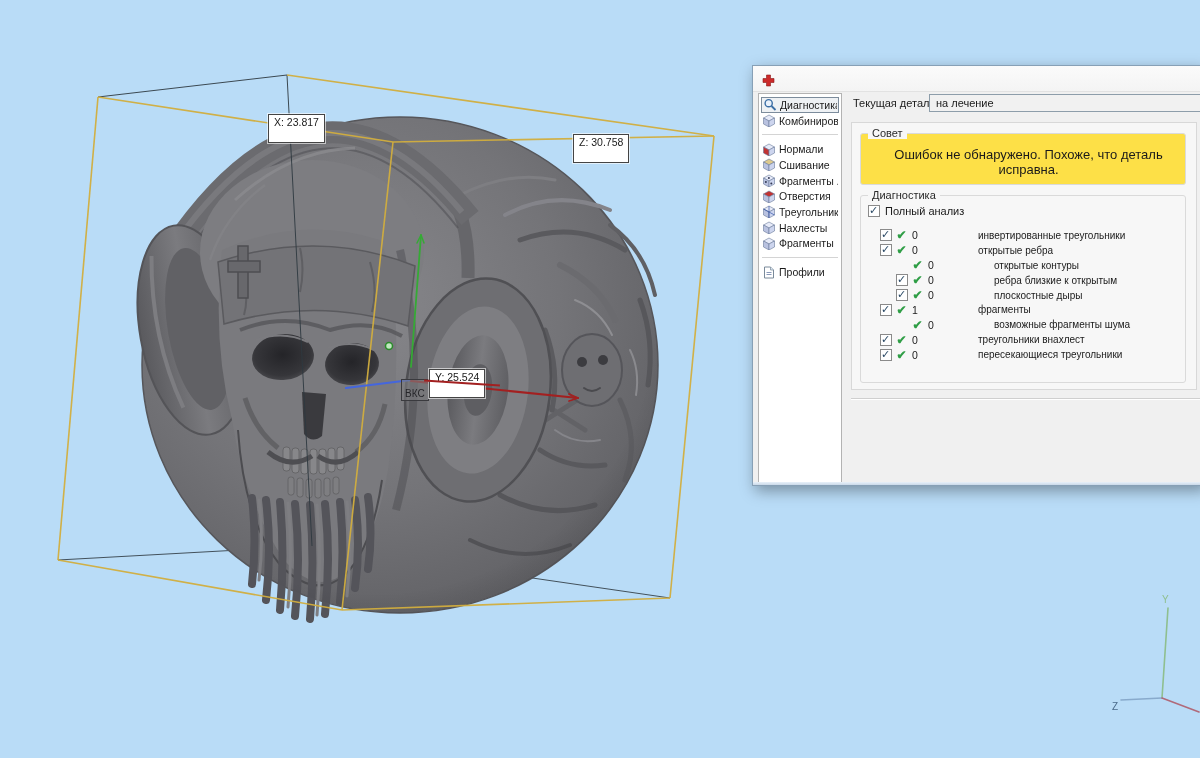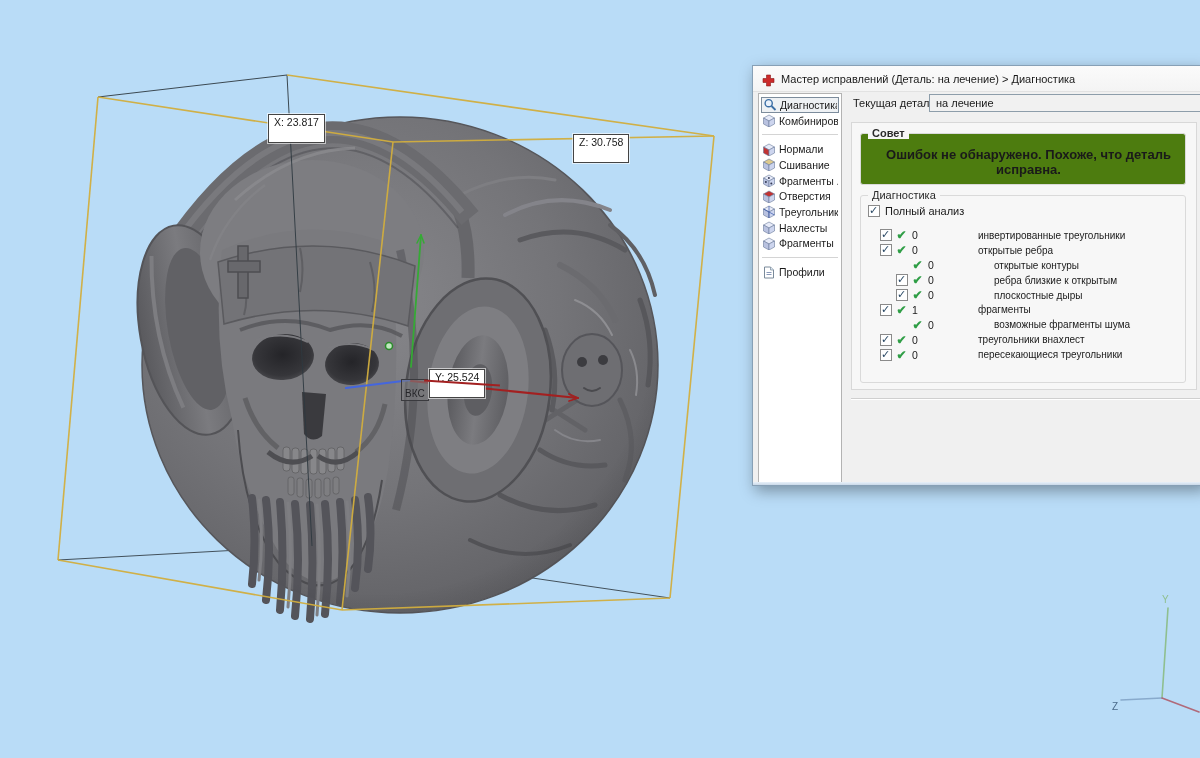"Мастер исправлений (Деталь: на лечение)" span.ttext { html: <span>Мастер исправлений (Деталь: на лечение) &gt; Диагностика</span> -> none }
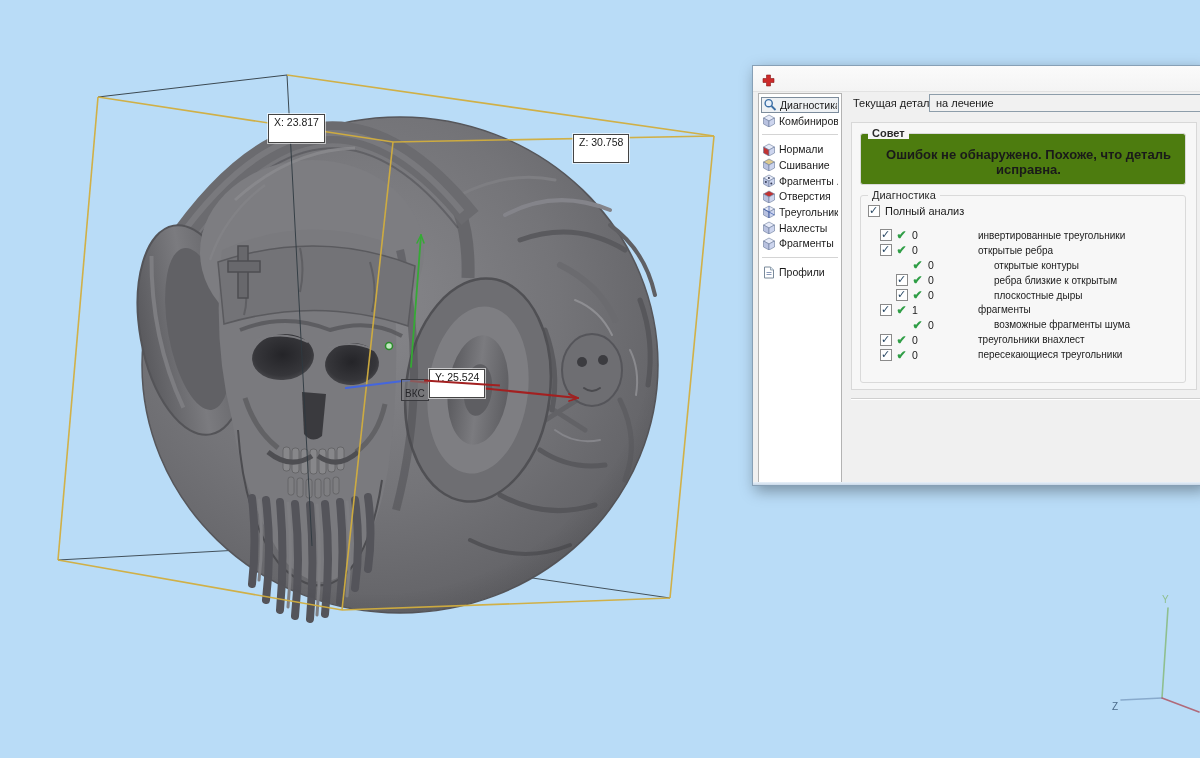"Совет" .gb-advice { background: #4d7c0f -> #fde047; font-weight: bold -> none }
